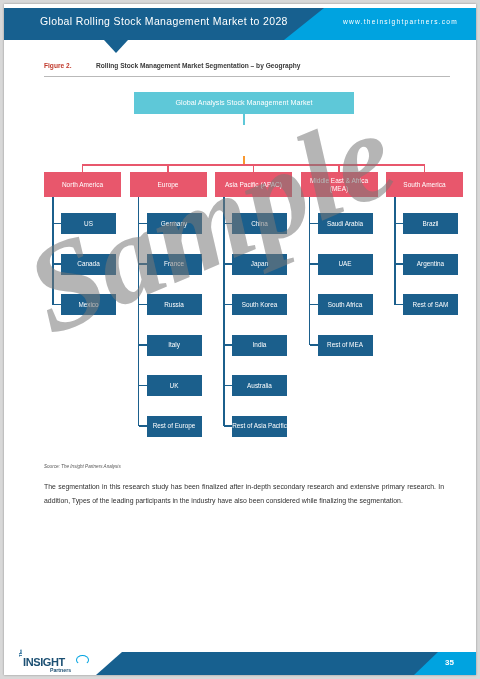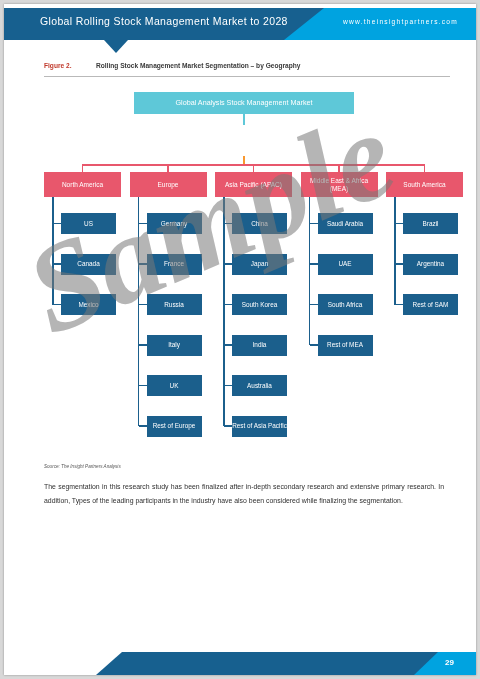"INSIGHT" div.logo { html: none -> <div> <div>The</div> <div>INSIGHT</div> <div>Partners</div> <div></div> </div> }
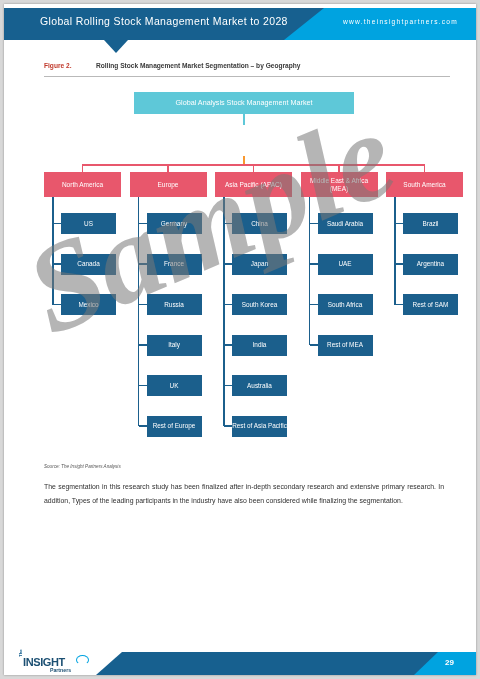"29" div.ft-page { text: 29 -> 35 }
